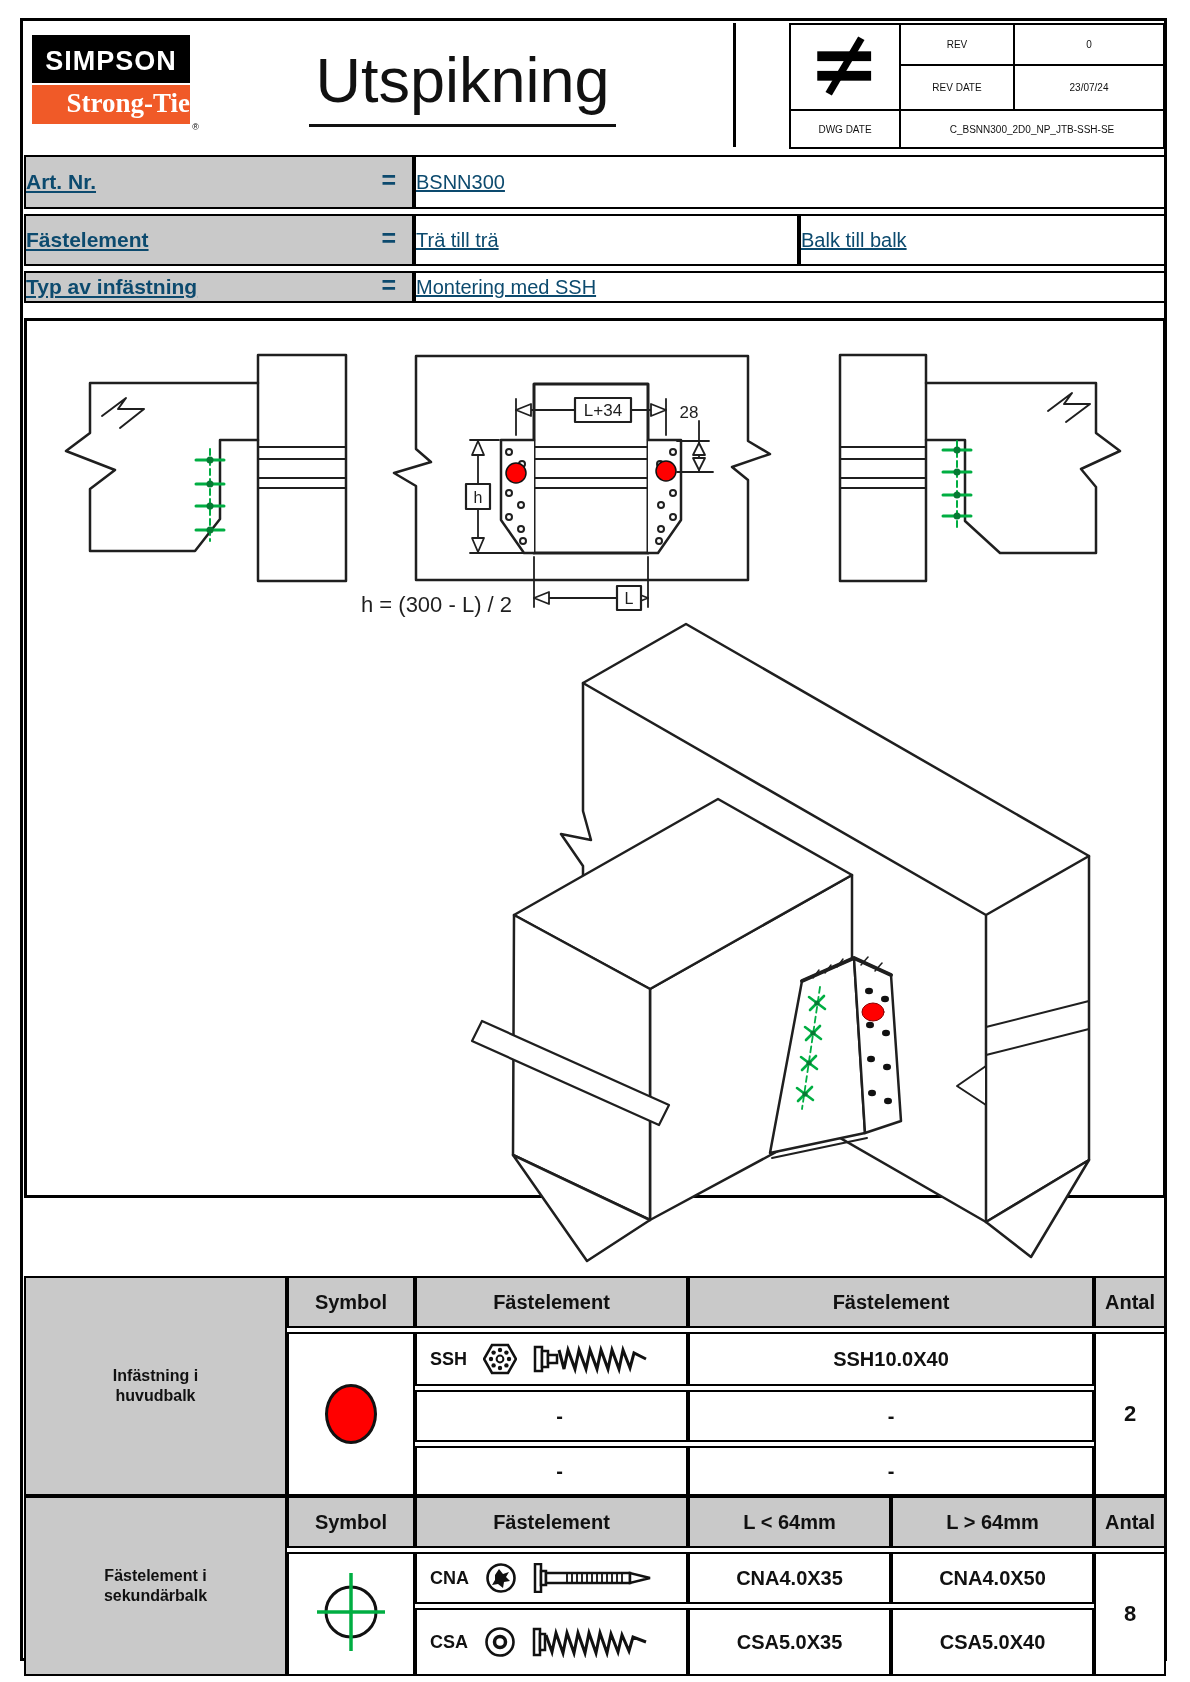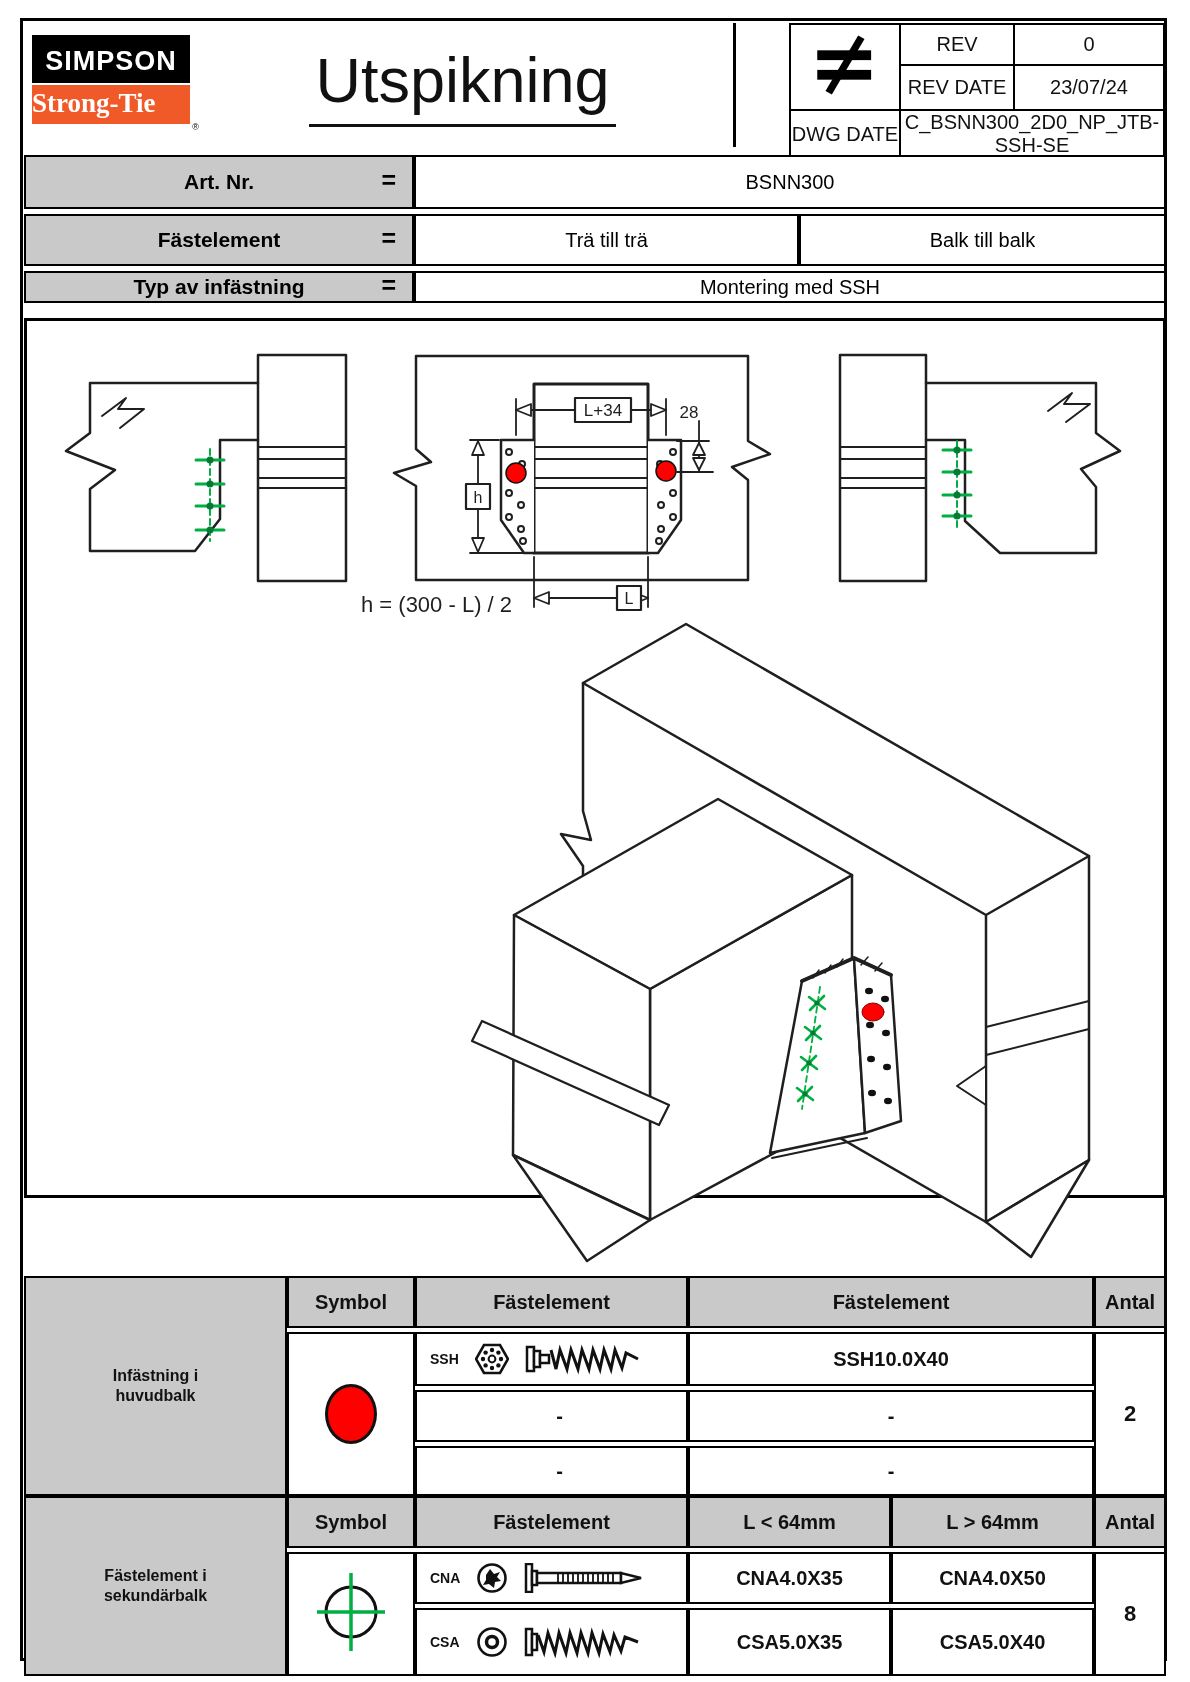"REV" .rev-table td { font-size: 20px -> 10px }
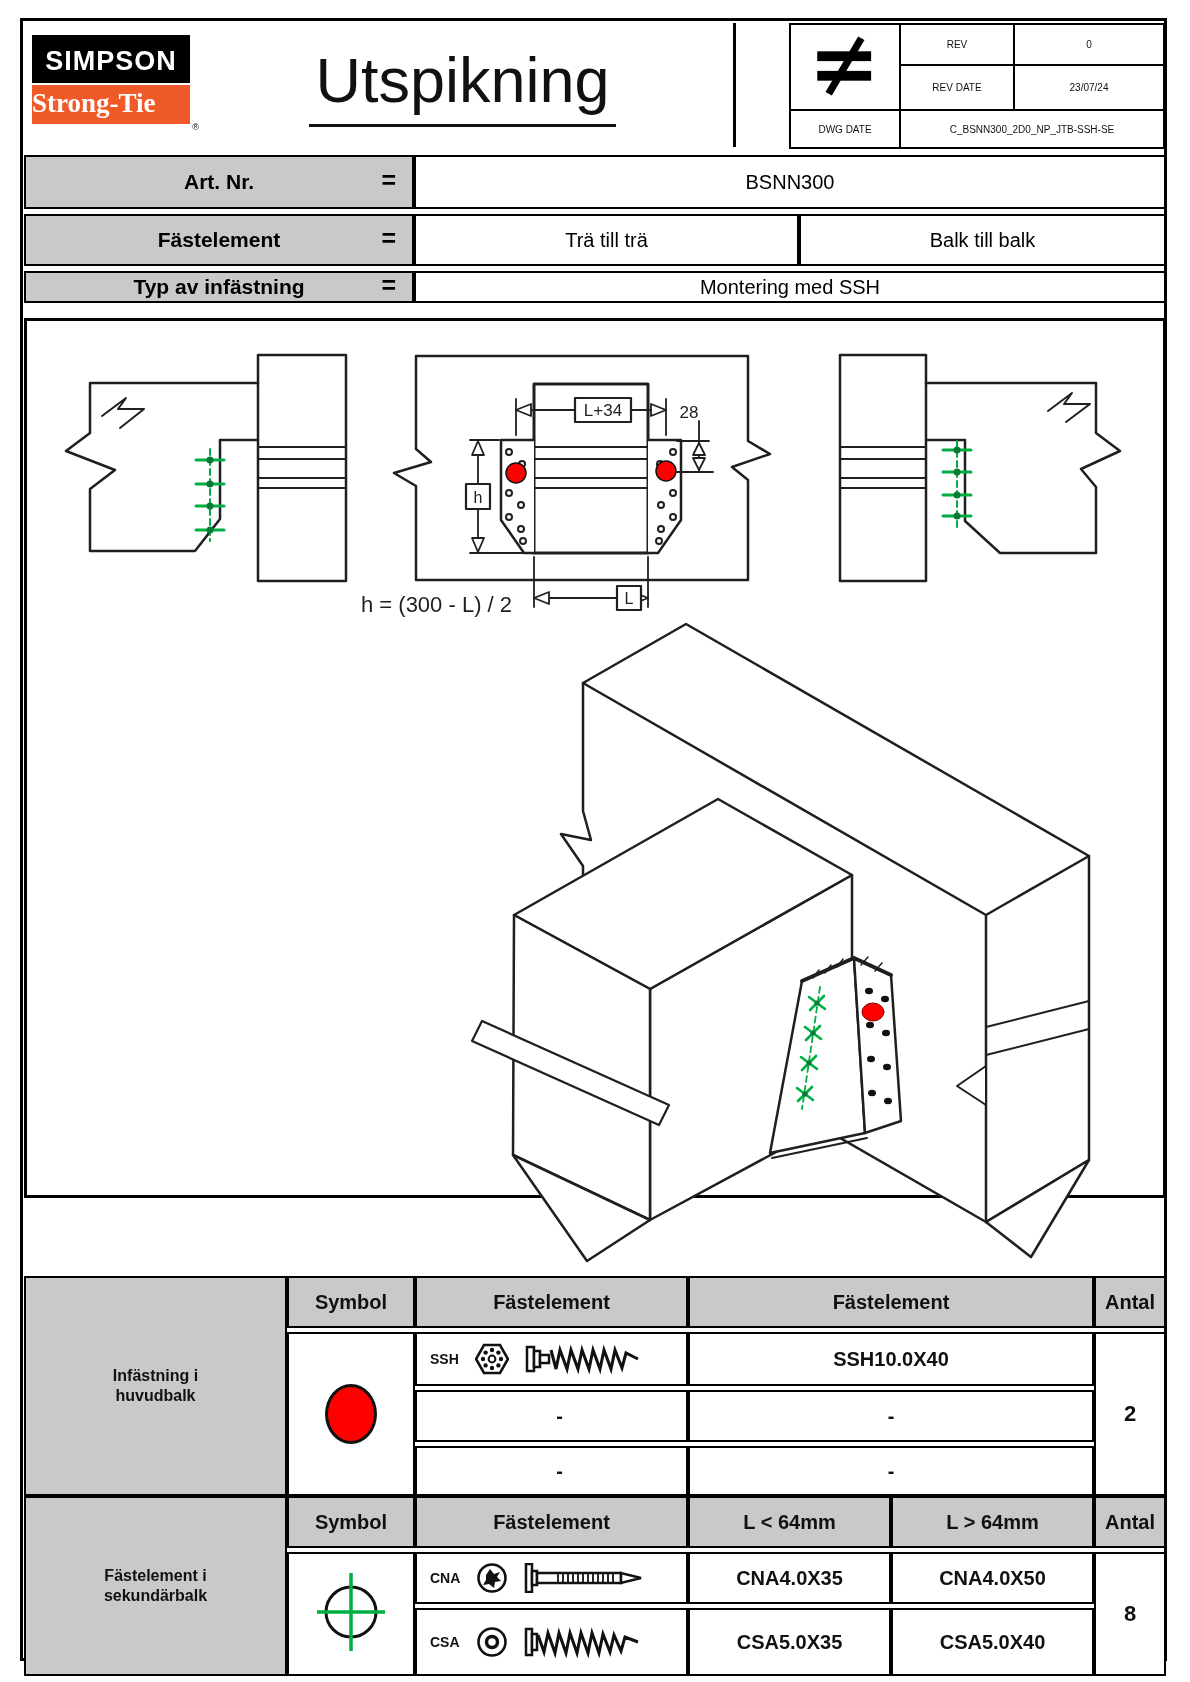"Strong-Tie" .logo-bottom { text-align: left -> right }
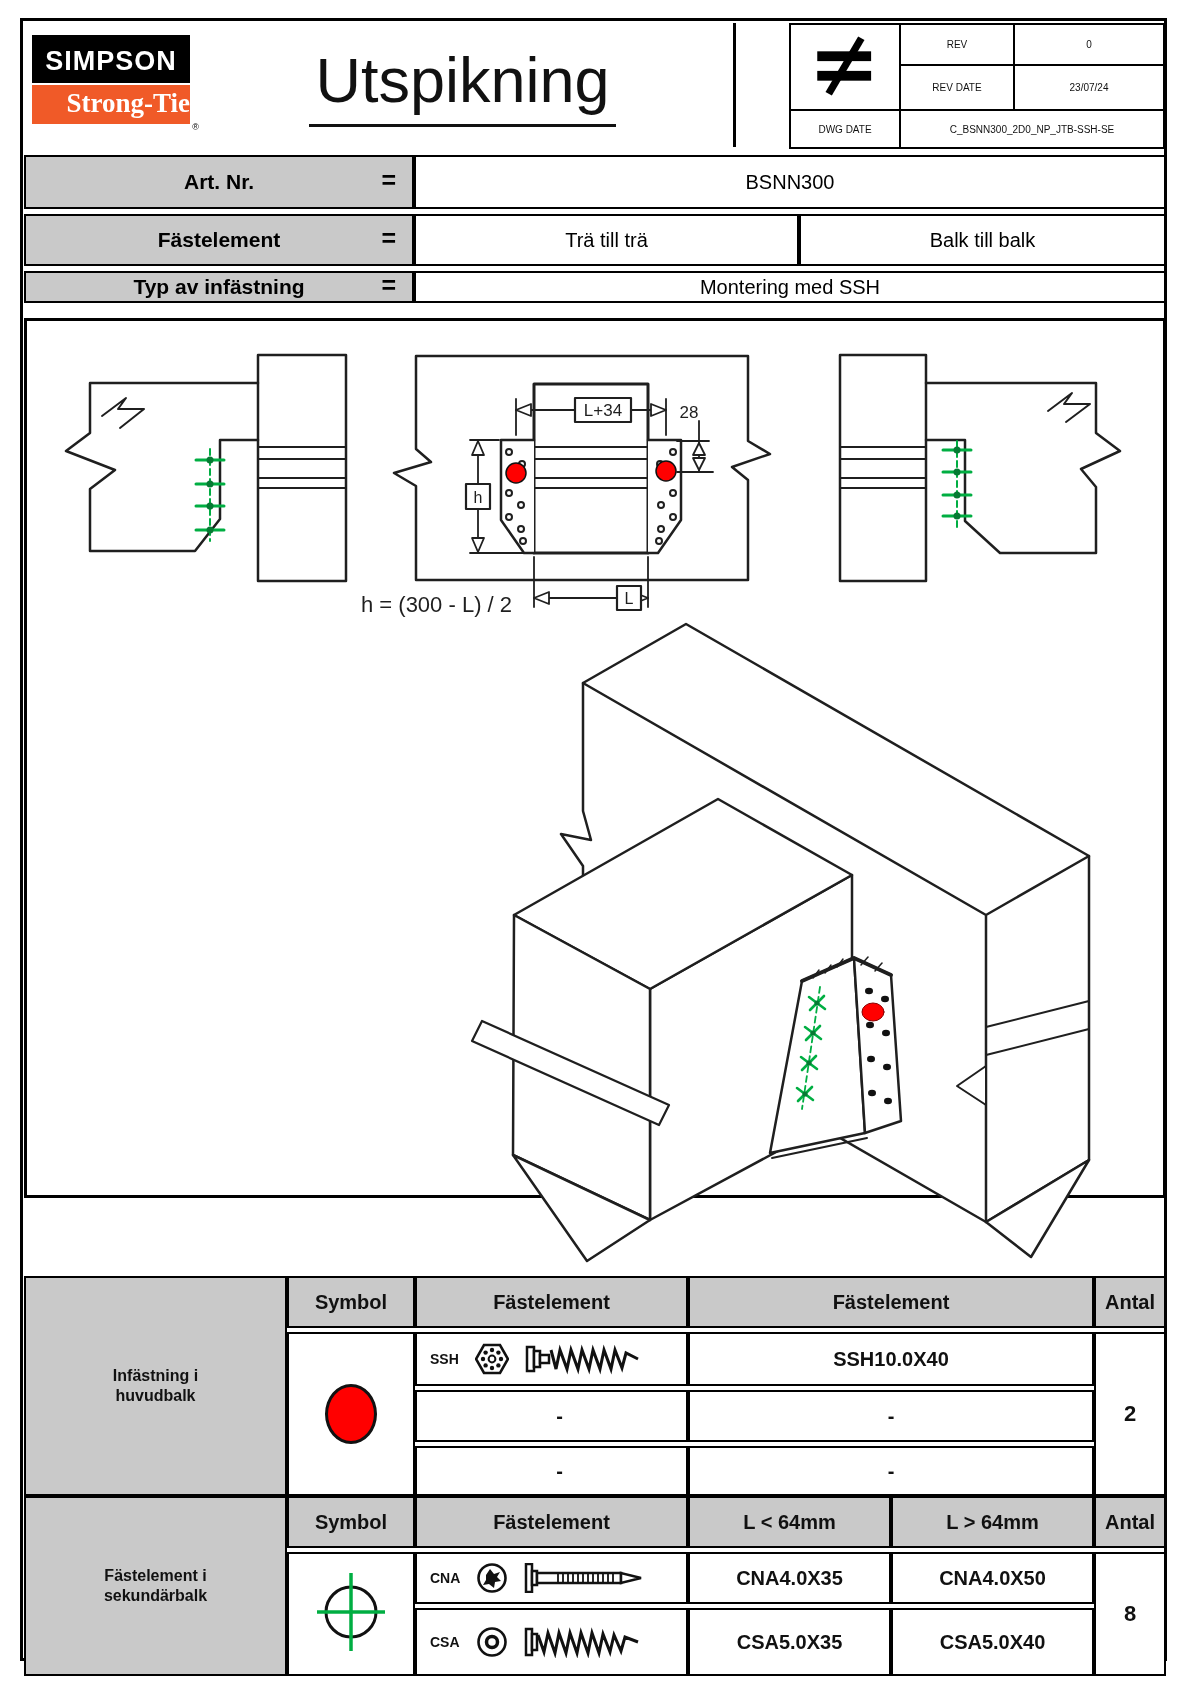"Art. Nr." .info-table td { color: #000000 -> #0c4a6e; text-align: center -> left; text-decoration: none -> underline }
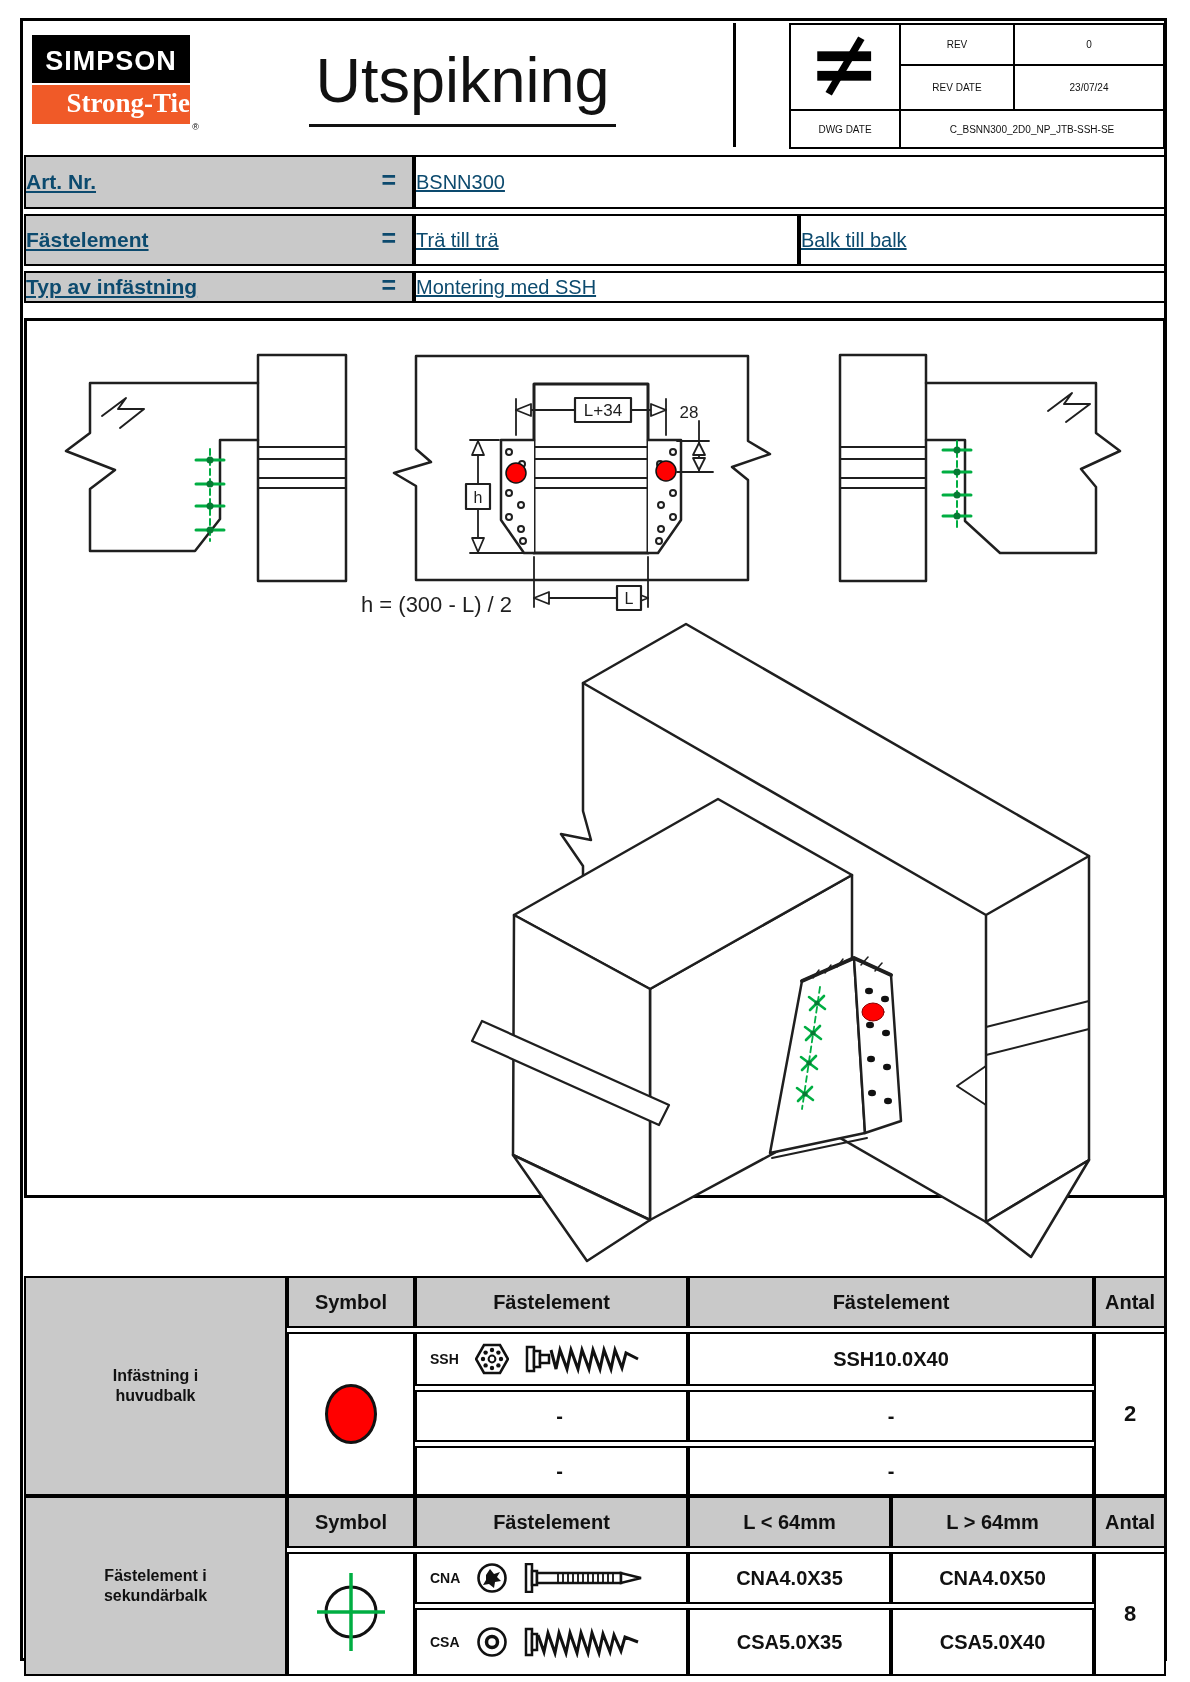"SSH" .code-txt { font-size: 14px -> 18px }
